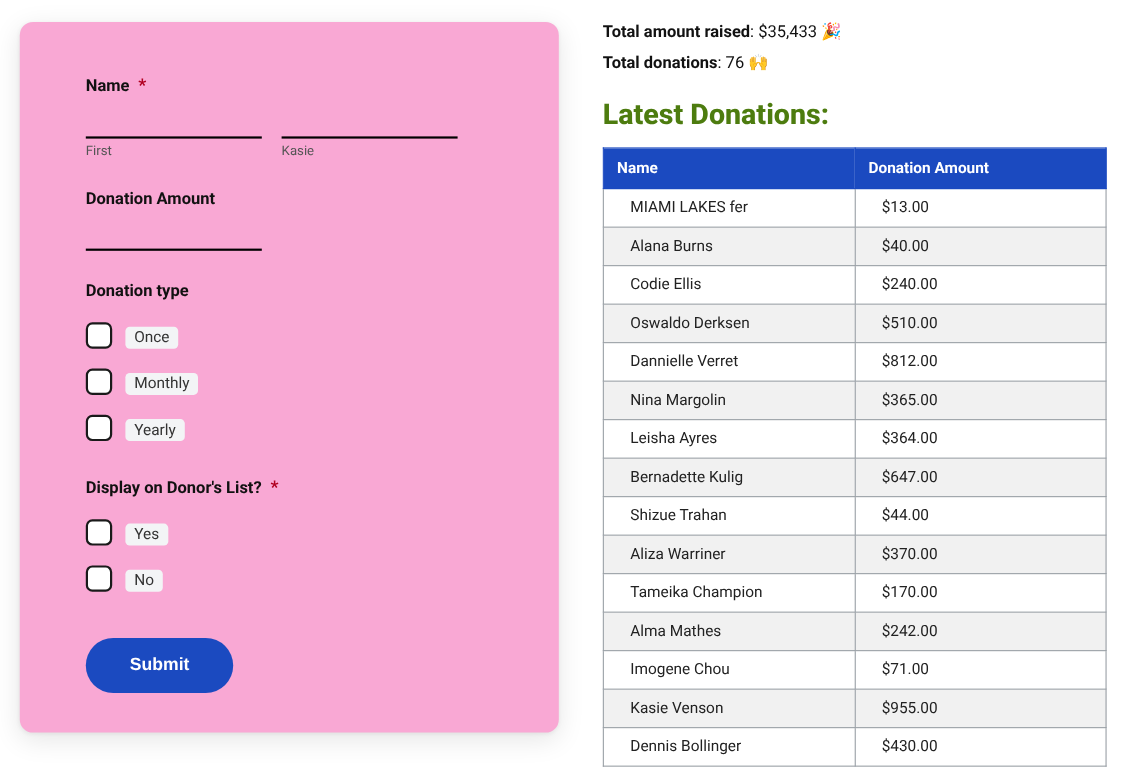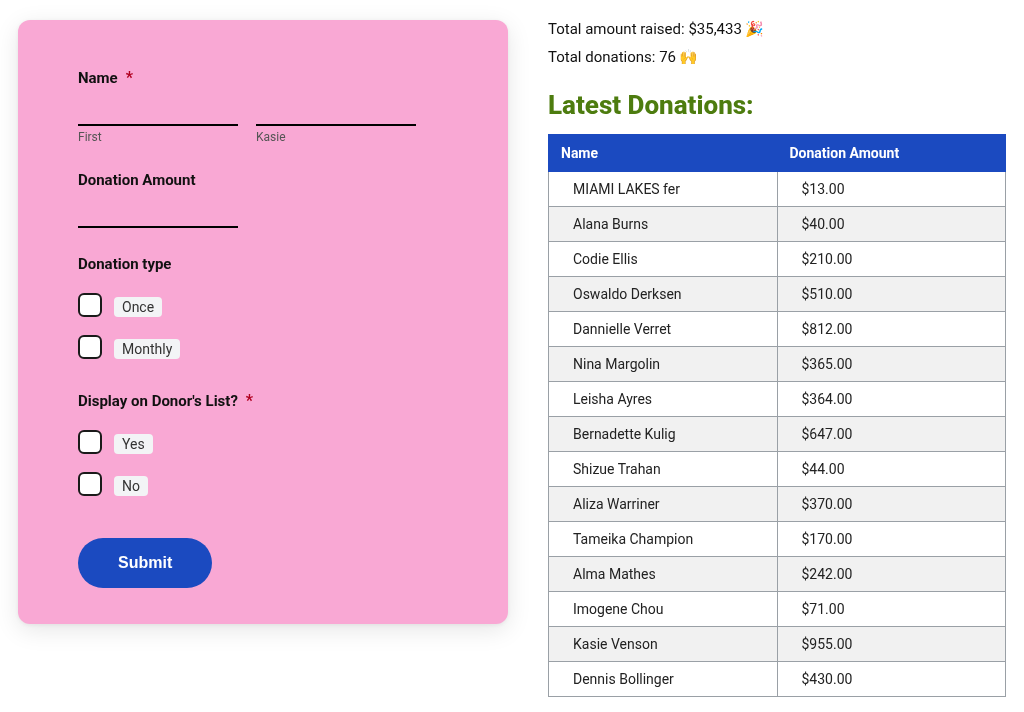"Total amount raised" .stat b { font-weight: 400 -> 700 }
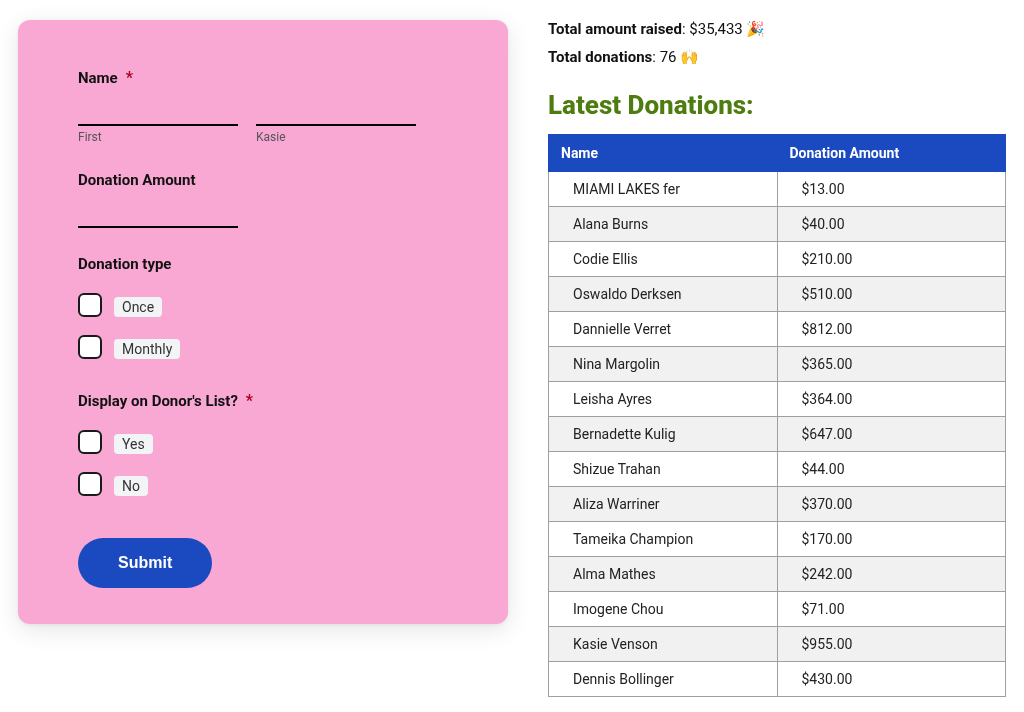"$210.00" td { text: $210.00 -> $240.00 }
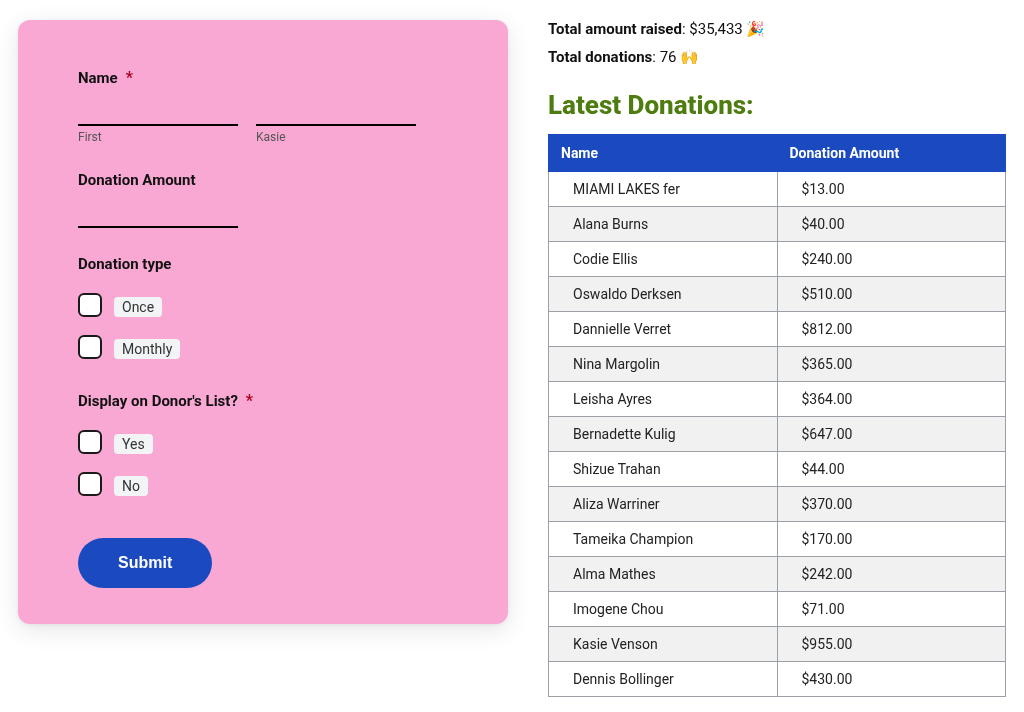"Yearly" label.opt { html: none -> <label> <span></span> <span>Yearly</span> </label> }
